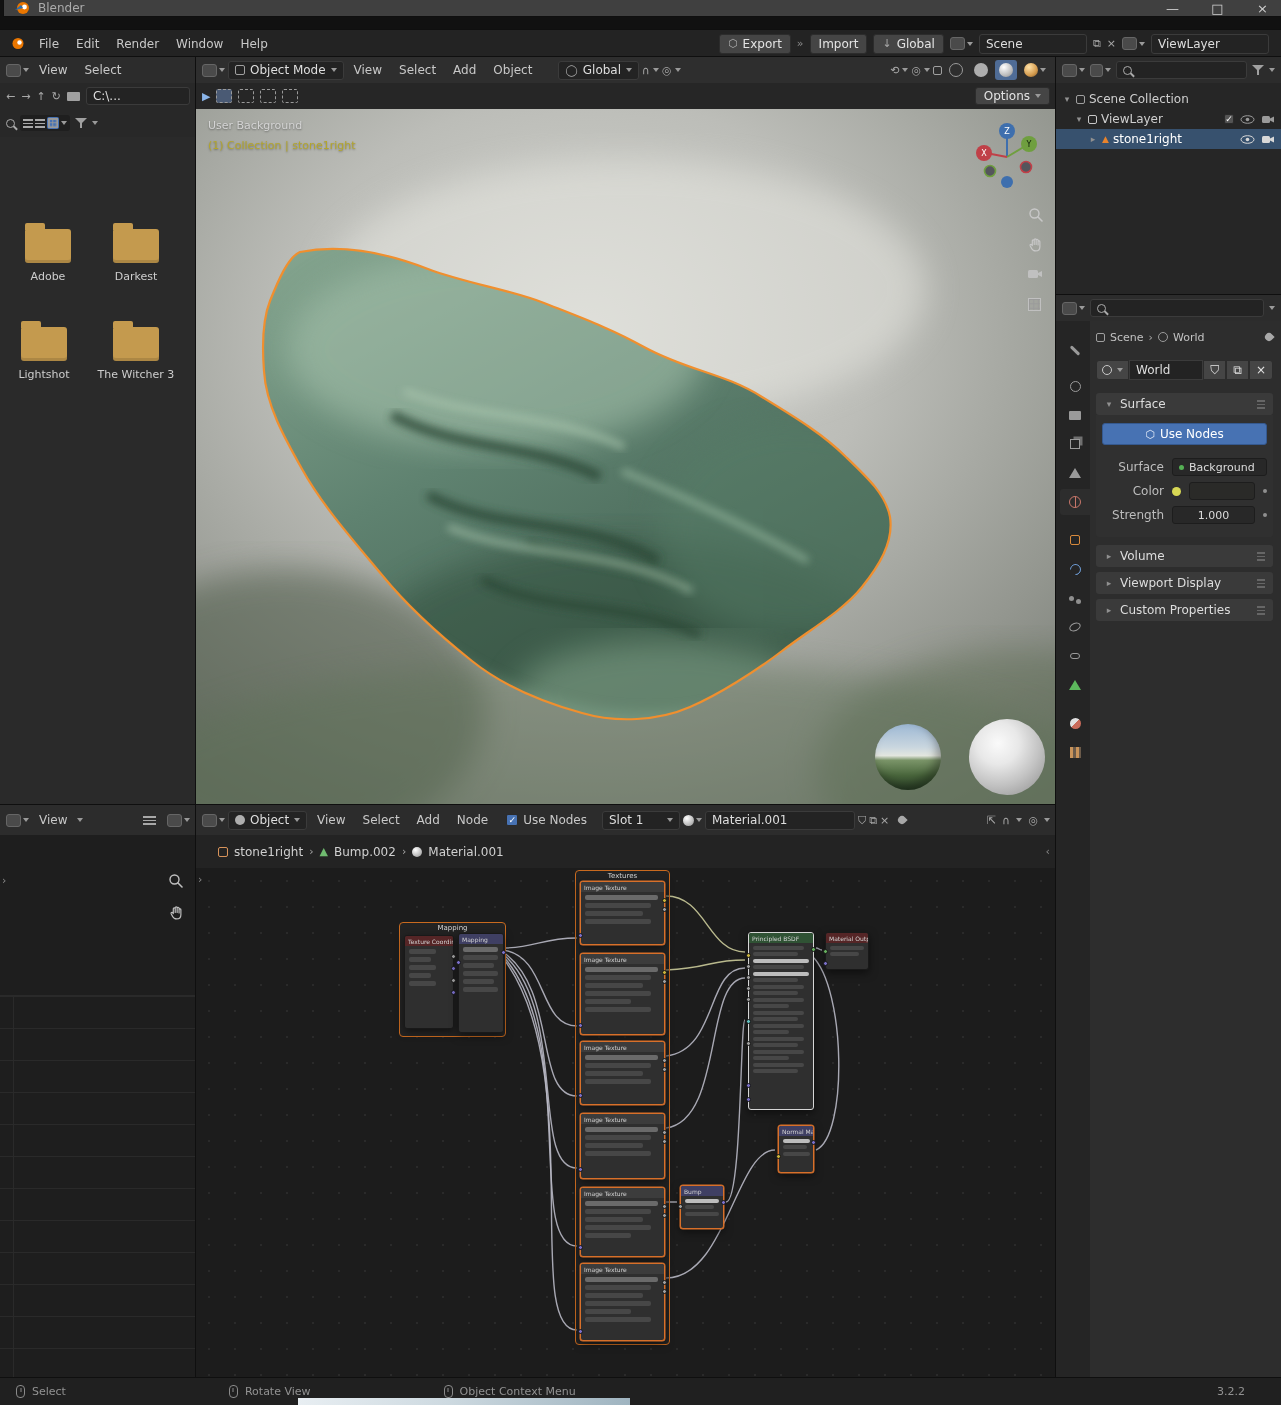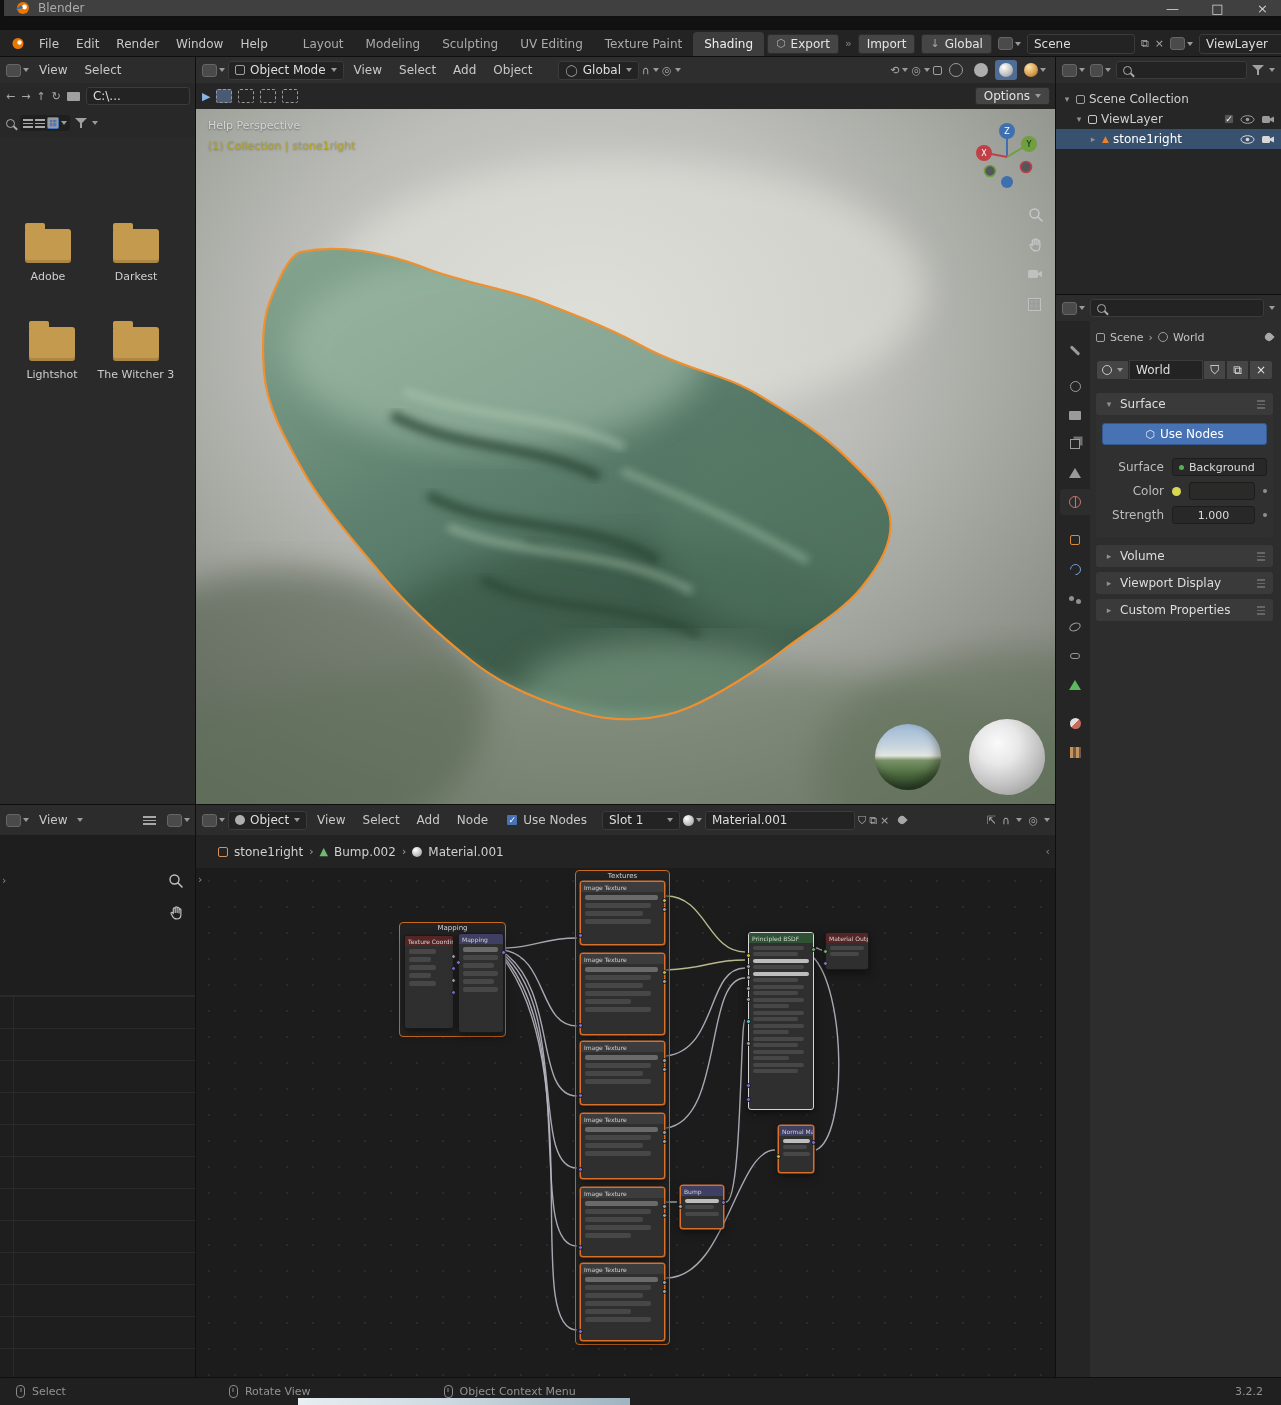"Layout" span.row { html: <span> <span>Layout</span> <span>Modeling</span> <span>Sculpting</span> <span>UV Editing</span> <span>Texture Paint</span> <span>Shading</span> </span> -> none }
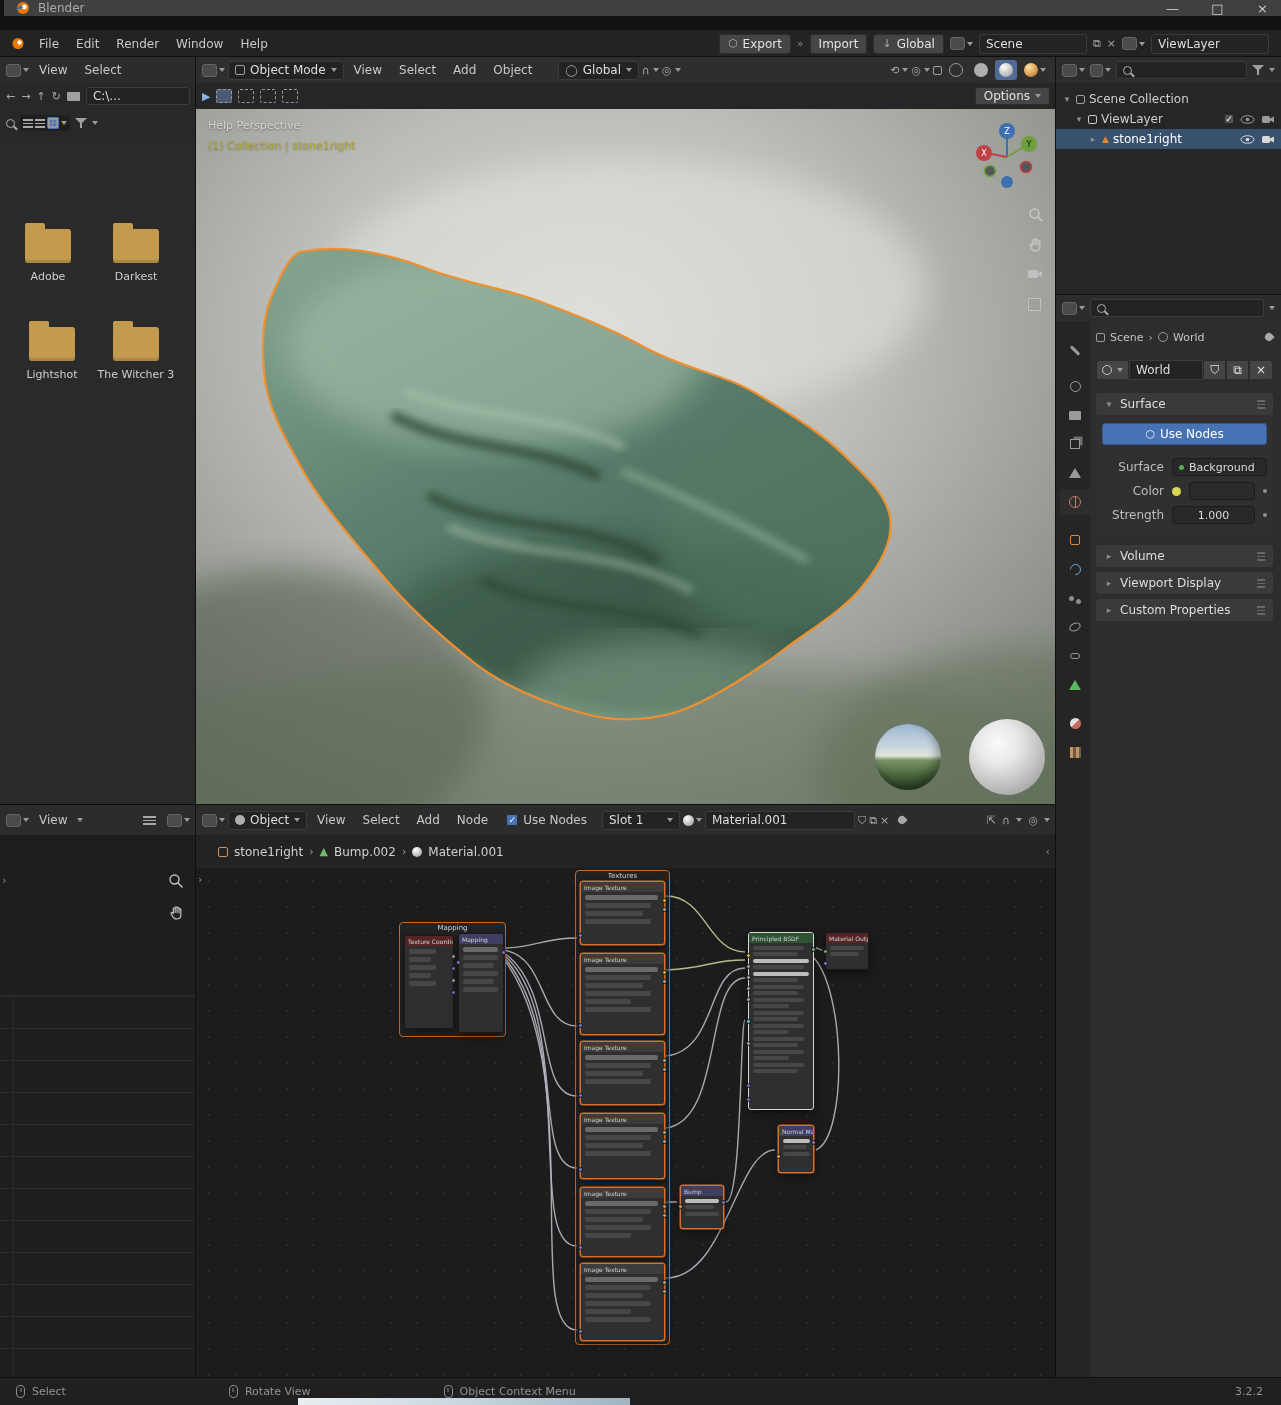"Help Perspective" span { text: Help Perspective -> User Background }
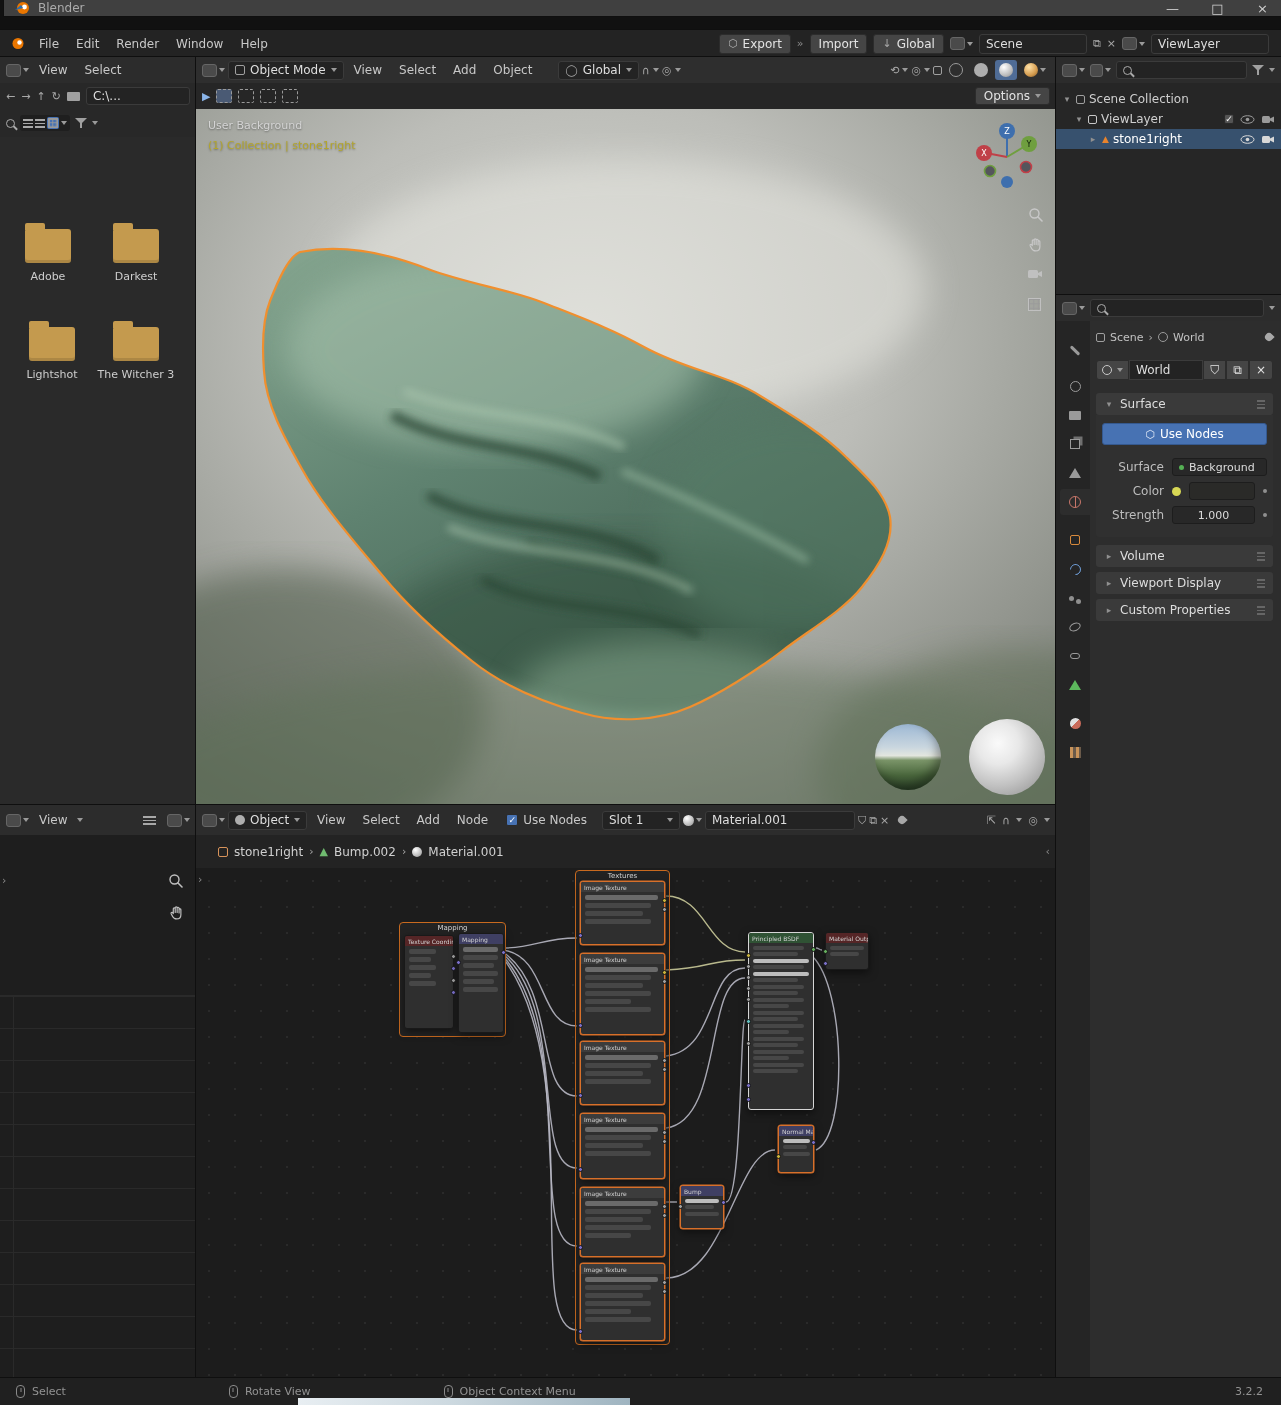"Lightshot" div.ftile { left: 10px -> 2px }
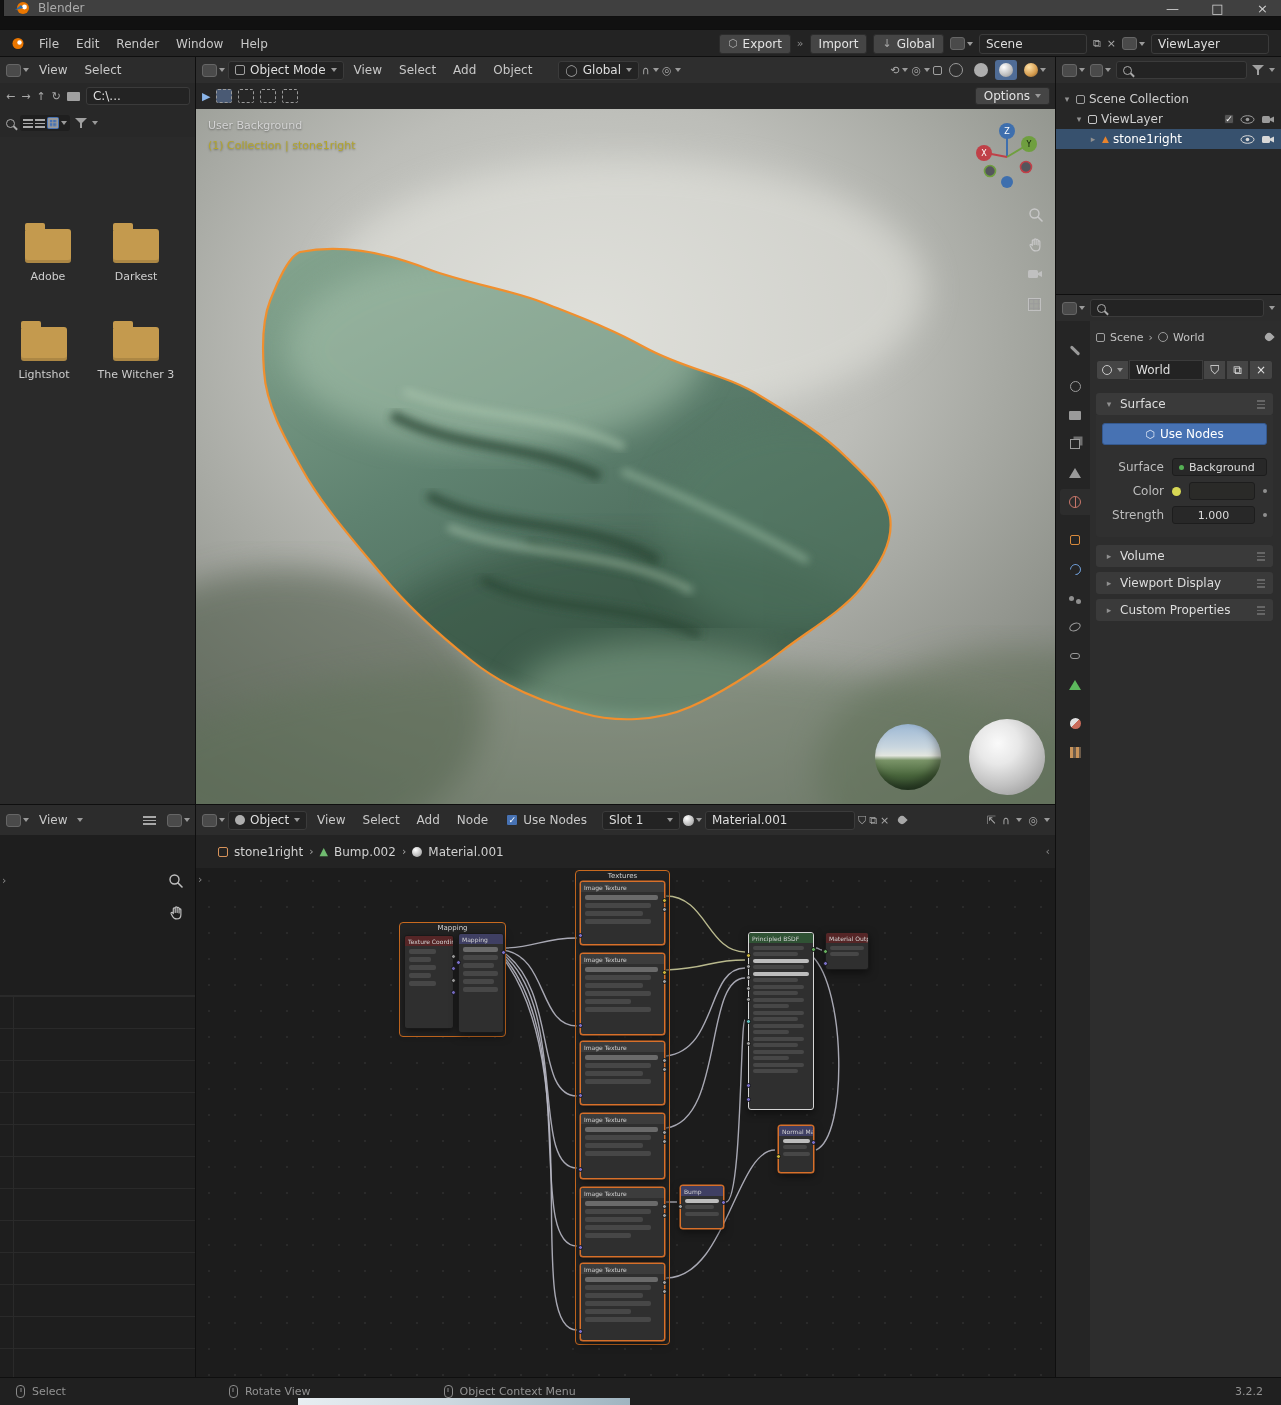"3.2.2" span { margin-right: 12px -> 30px }
